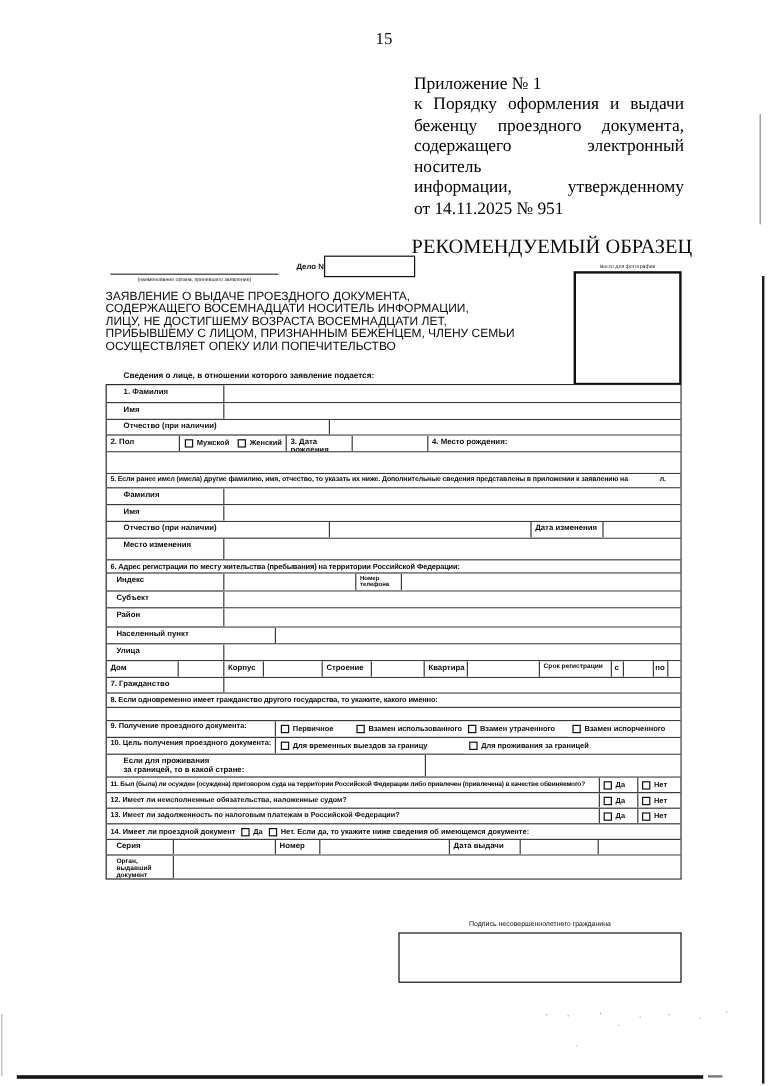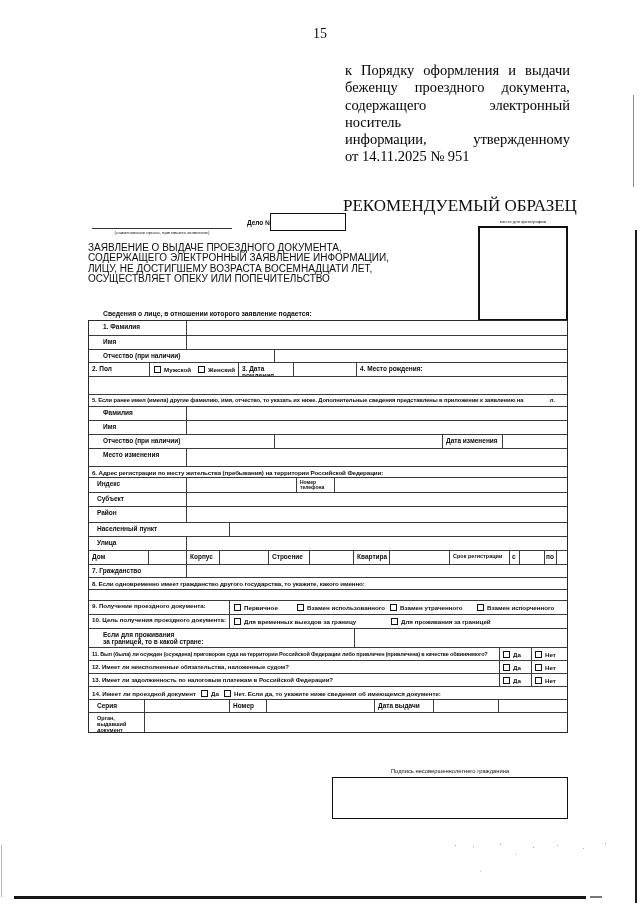"Приложение № 1" div.plain { html: none -> <div>Приложение № 1</div> }
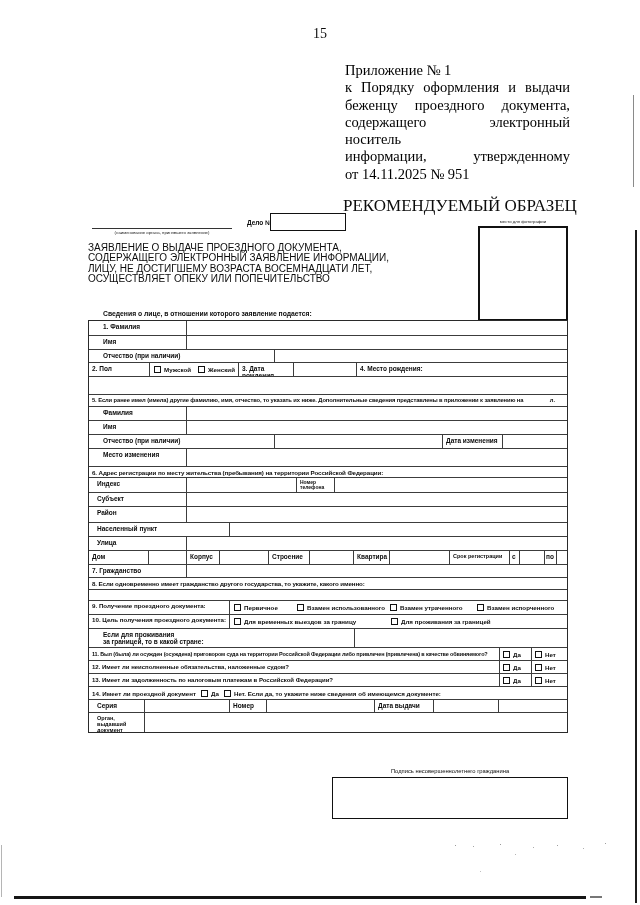"СОДЕРЖАЩЕГО ЭЛЕКТРОННЫЙ ЗАЯВЛЕНИЕ" div { text: ЭЛЕКТРОННЫЙ ЗАЯВЛЕНИЕ -> ВОСЕМНАДЦАТИ НОСИТЕЛЬ }
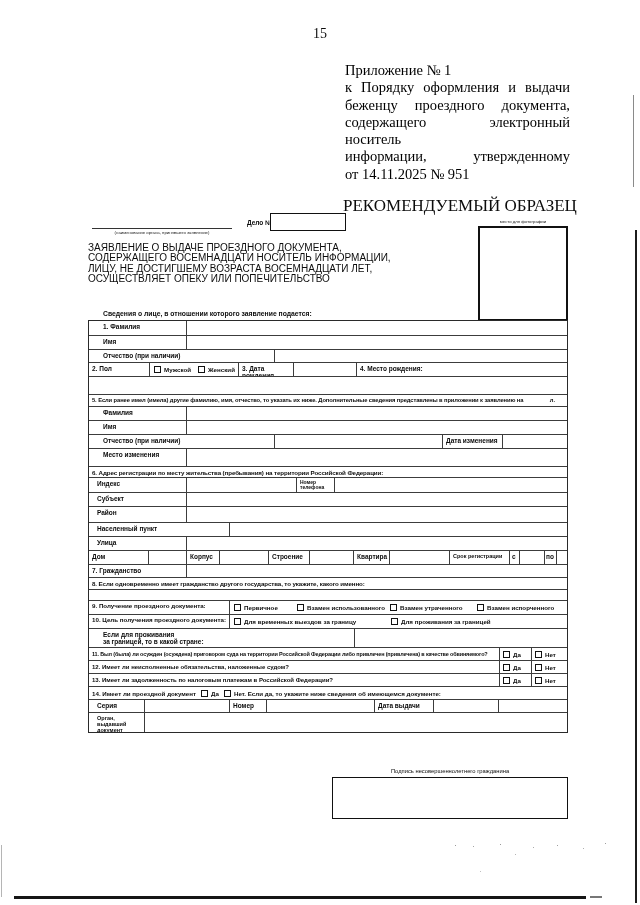"ПРИБЫВШЕМУ С ЛИЦОМ, ПРИЗНАННЫМ БЕЖЕНЦЕМ," div { html: none -> <div>ПРИБЫВШЕМУ С ЛИЦОМ, ПРИЗНАННЫМ БЕЖЕНЦЕМ, ЧЛЕНУ СЕМЬИ</div> }
